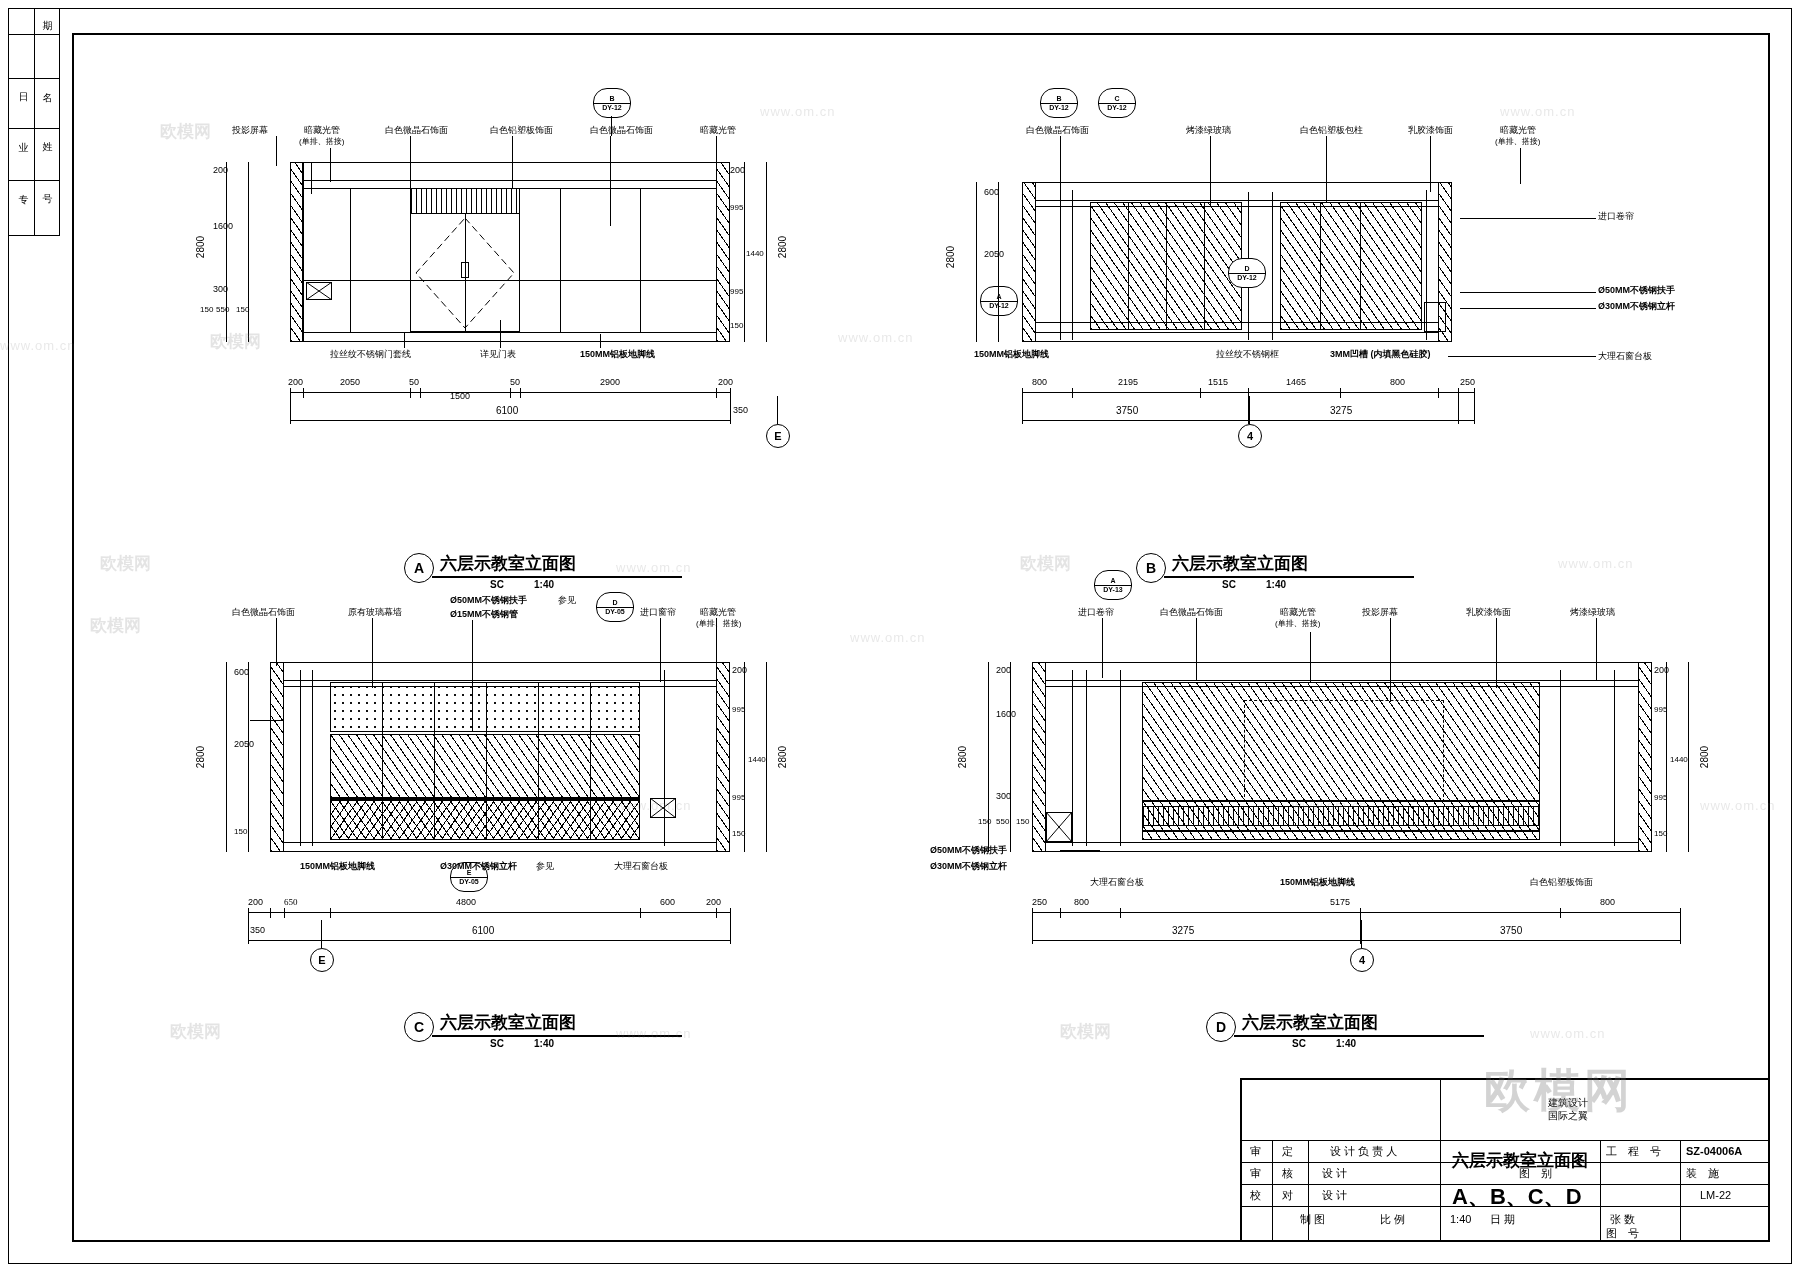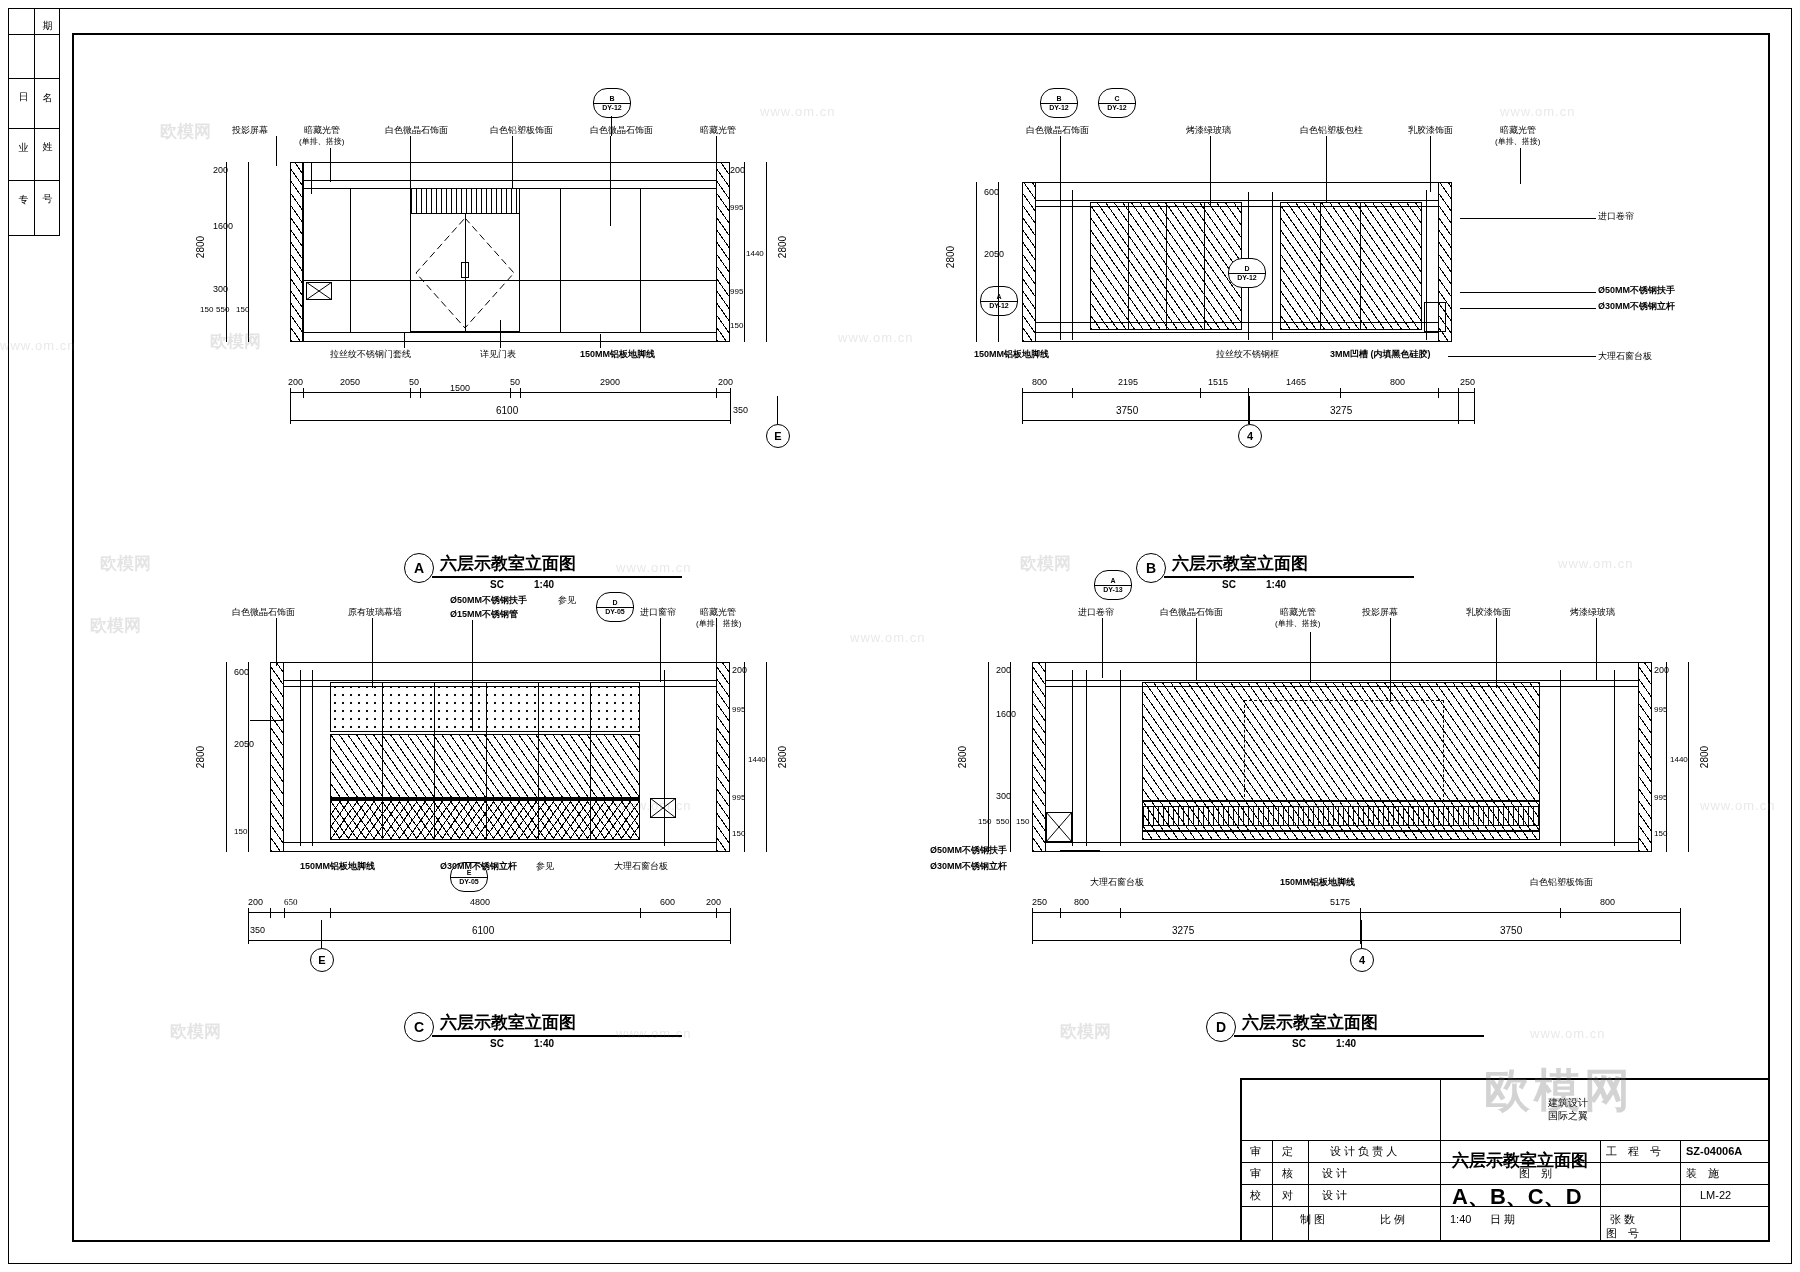"1500" div.txt { top: 384px -> 392px }
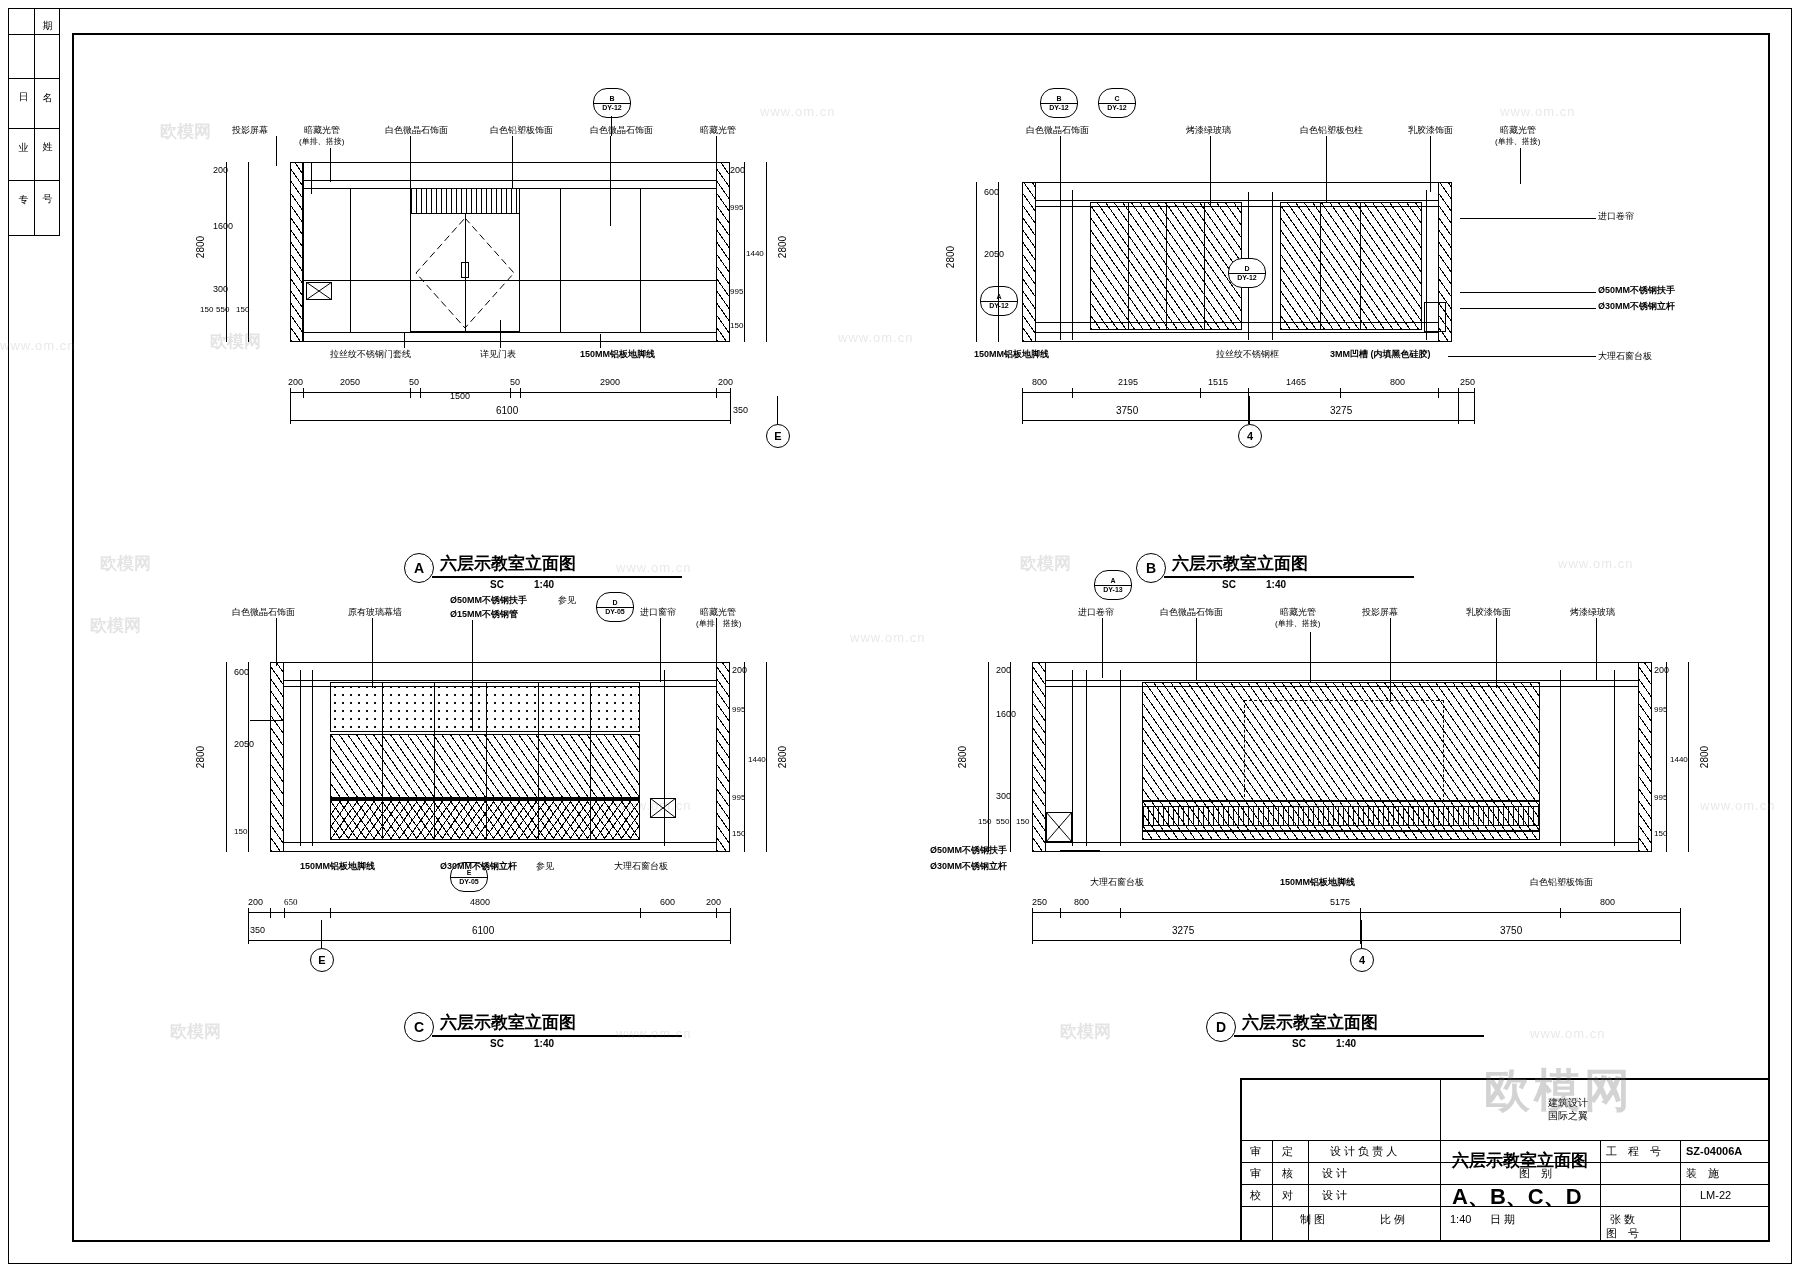"4800" div.txt { left: 470px -> 456px }
